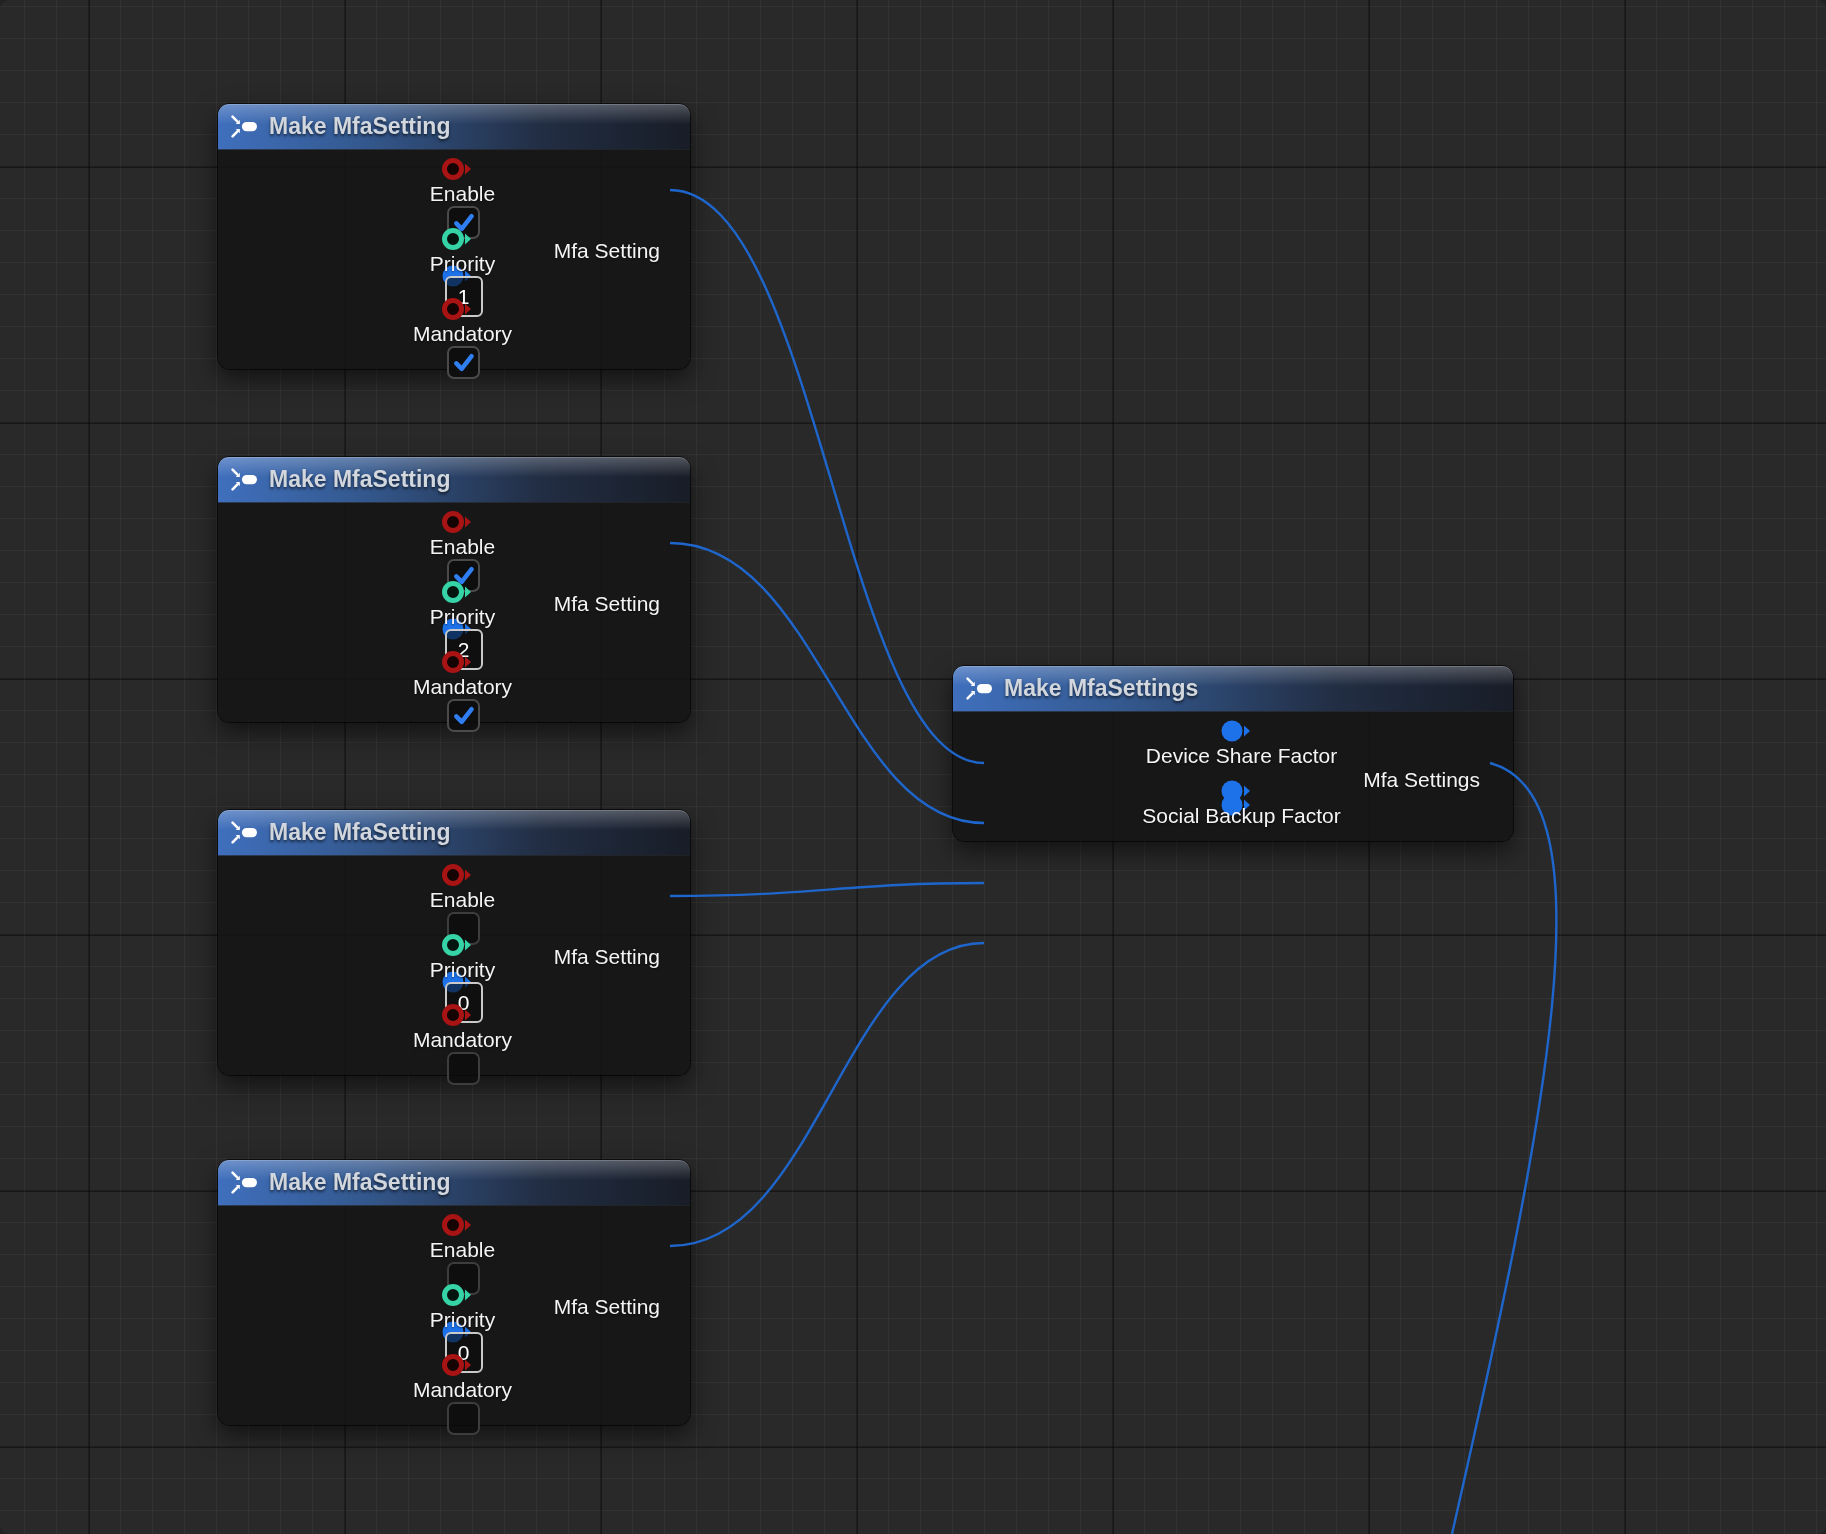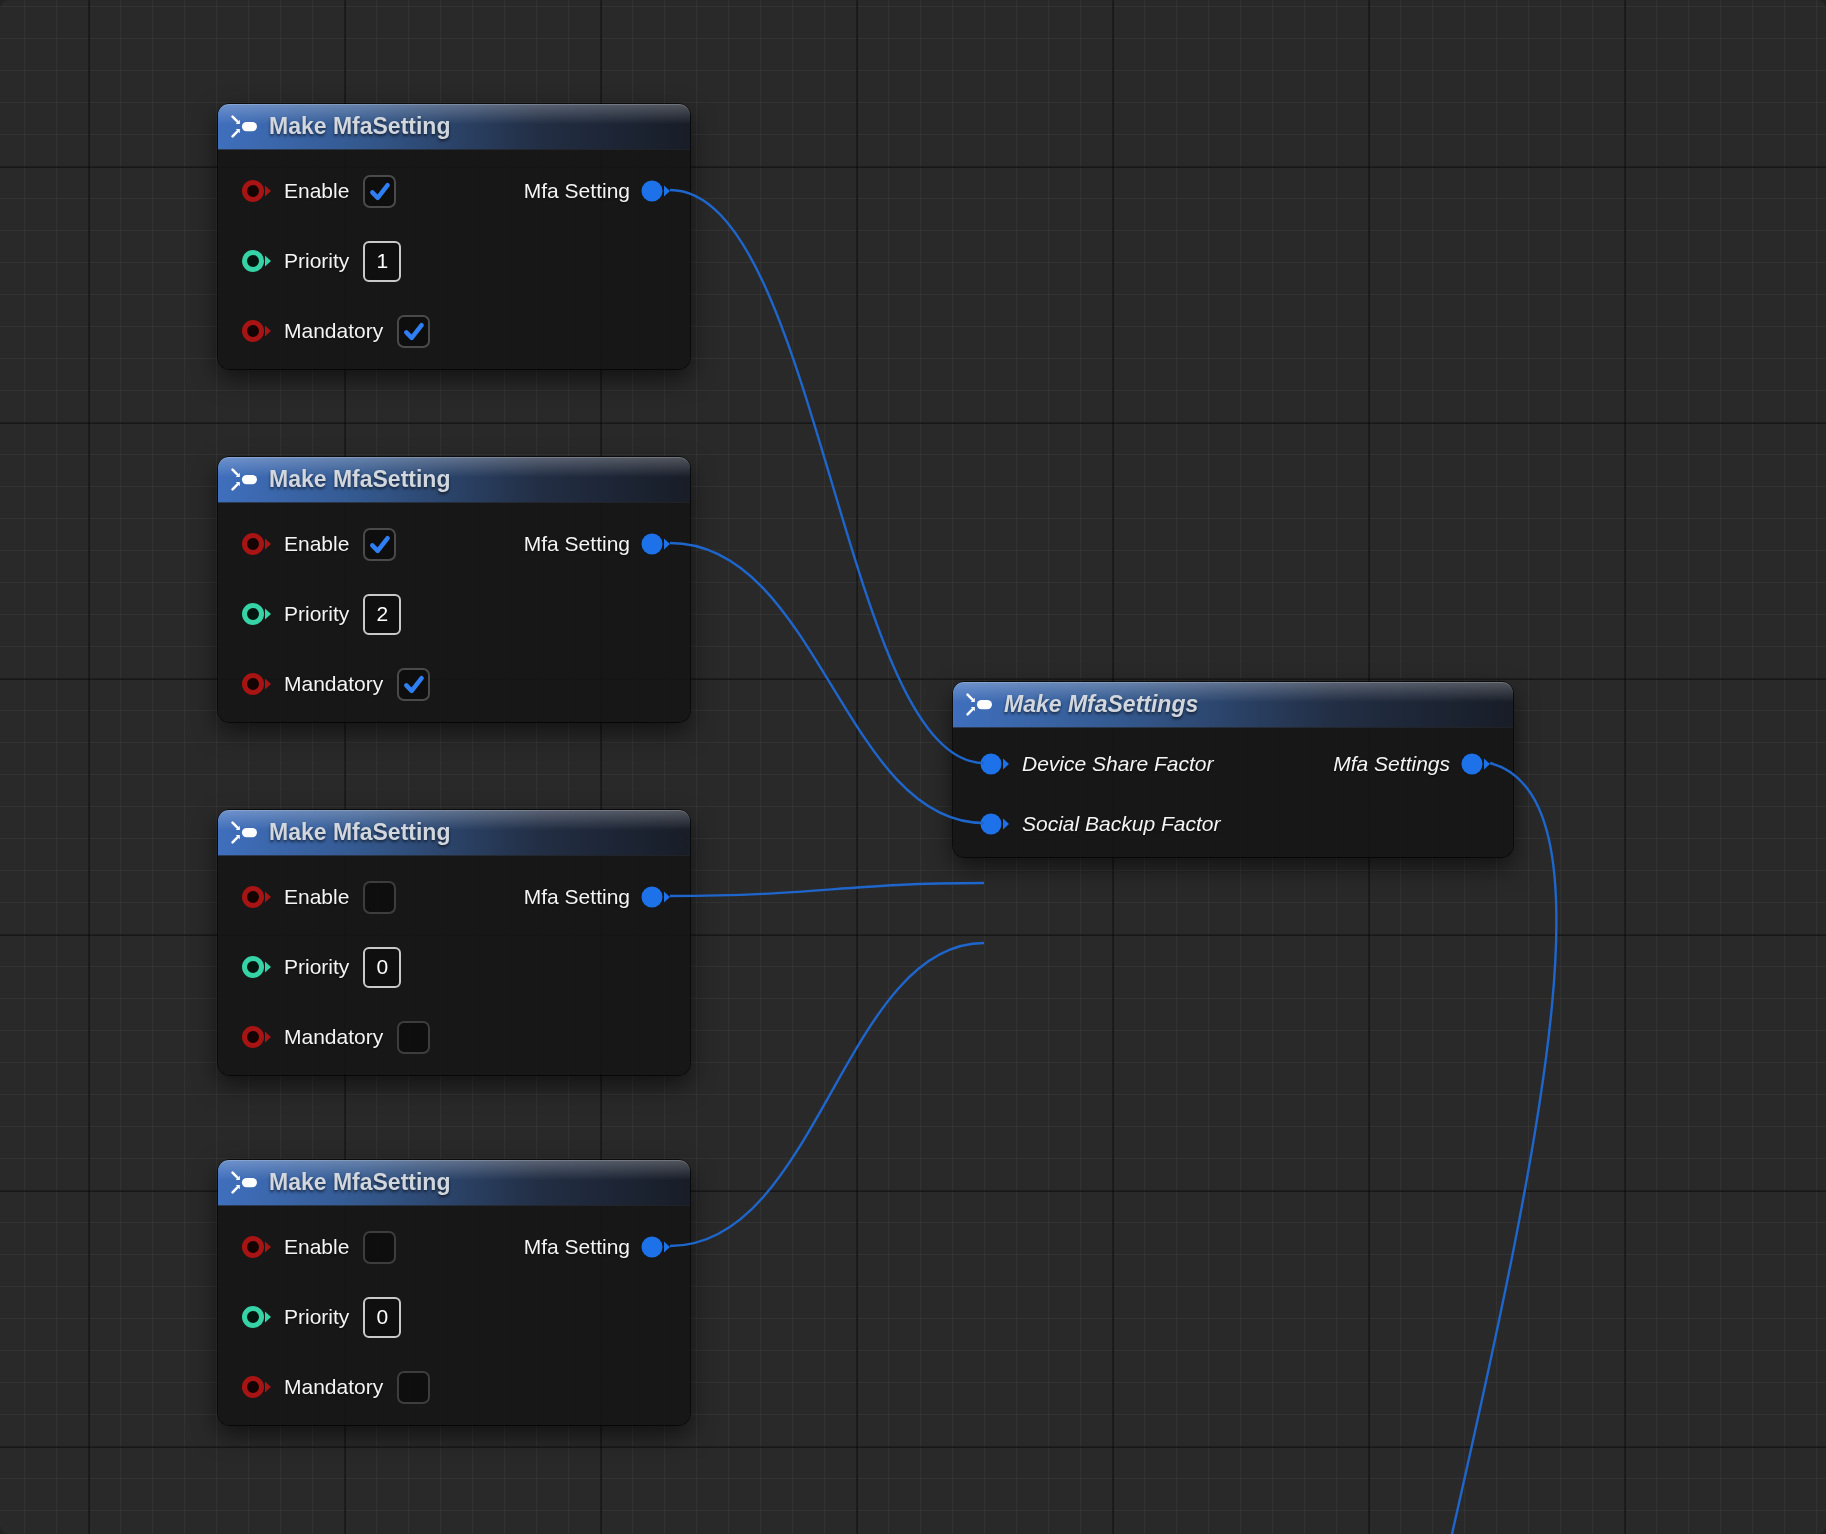"Enable" .row { flex-direction: none -> column }
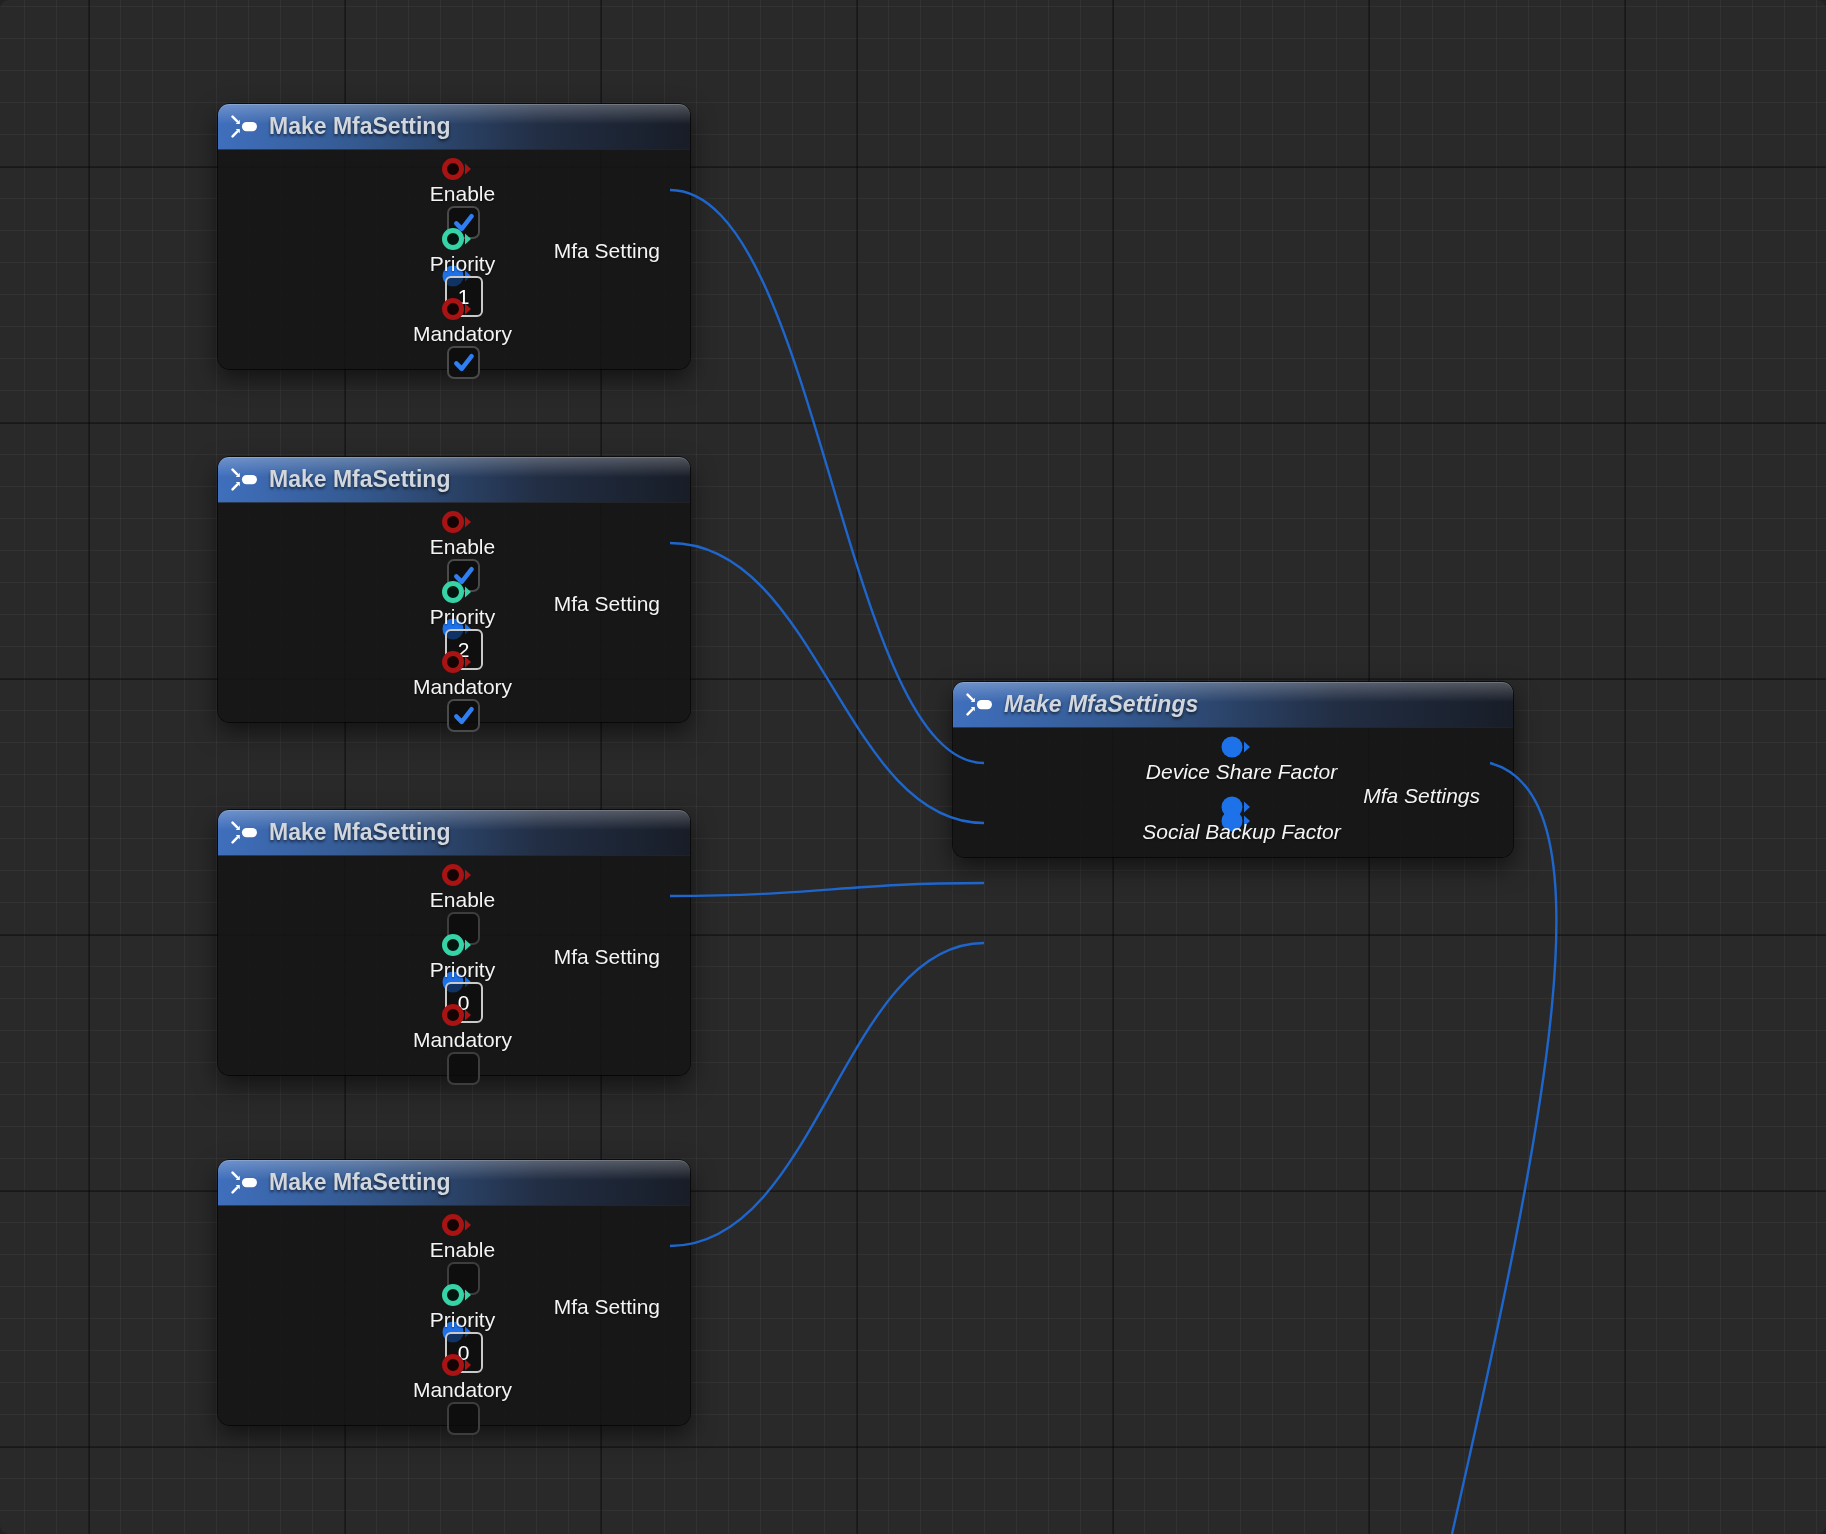"Make MfaSettings" div.node { font-style: italic -> none; top: 682px -> 666px }
